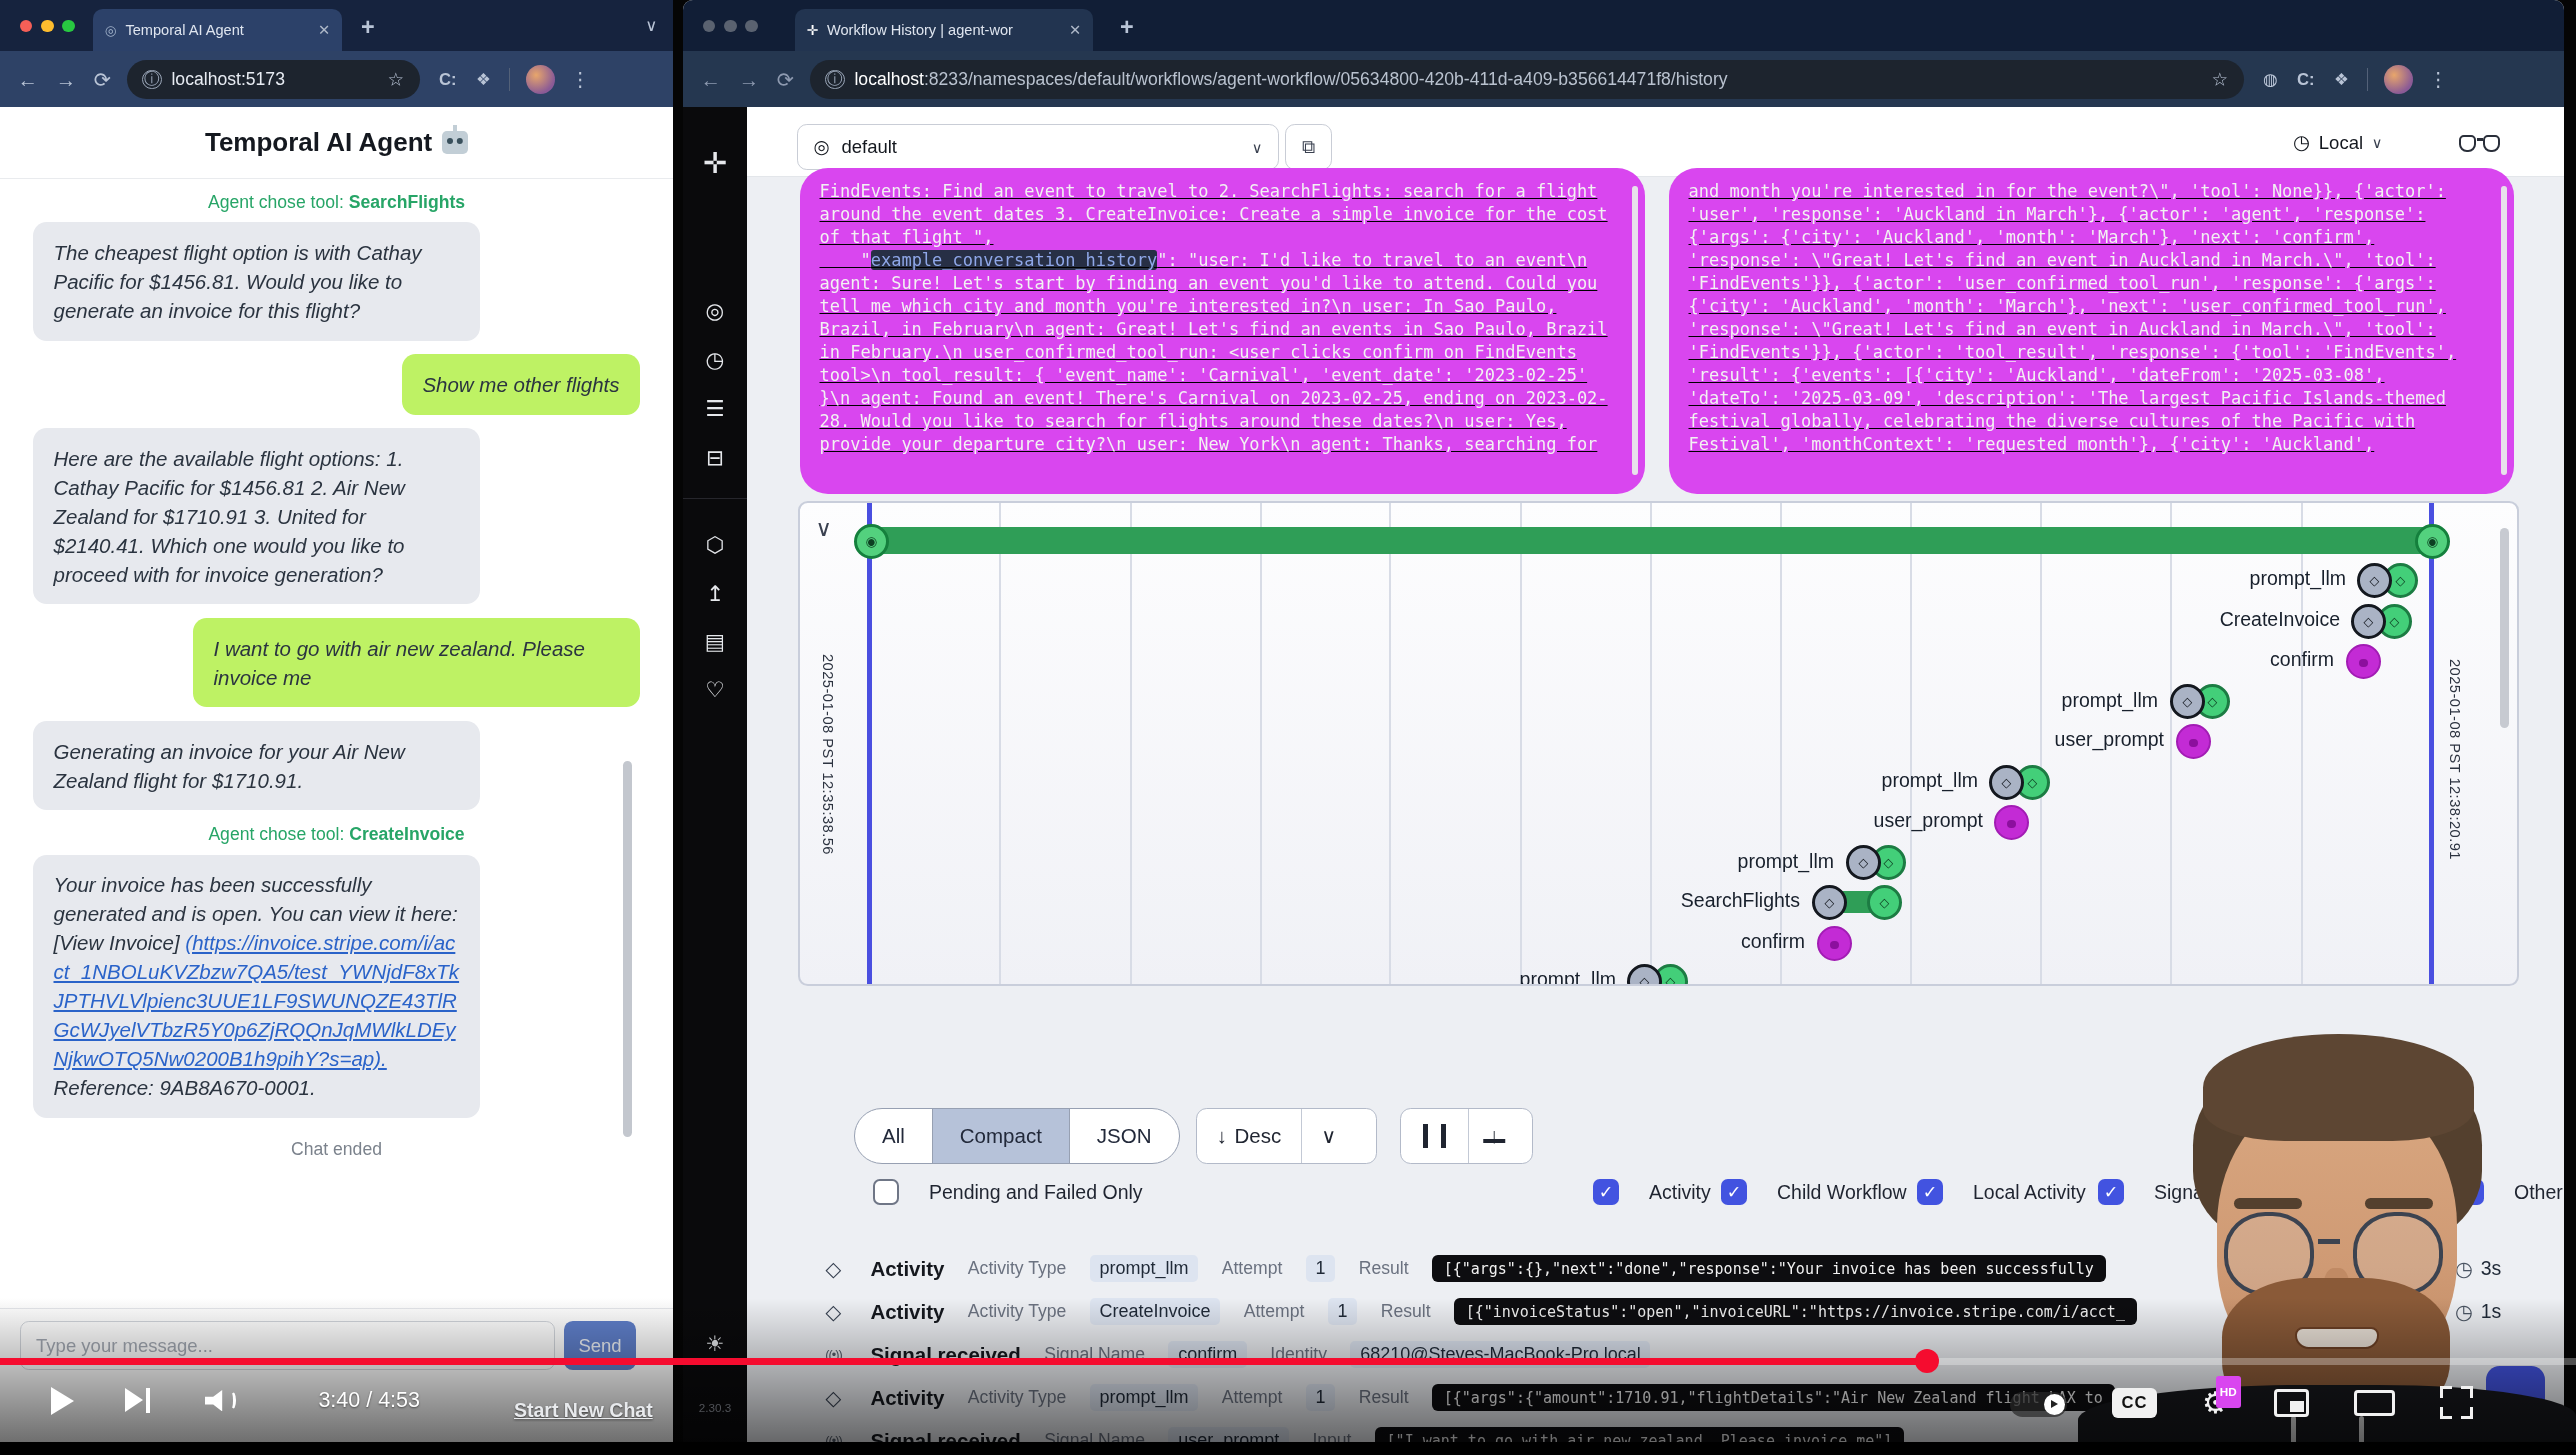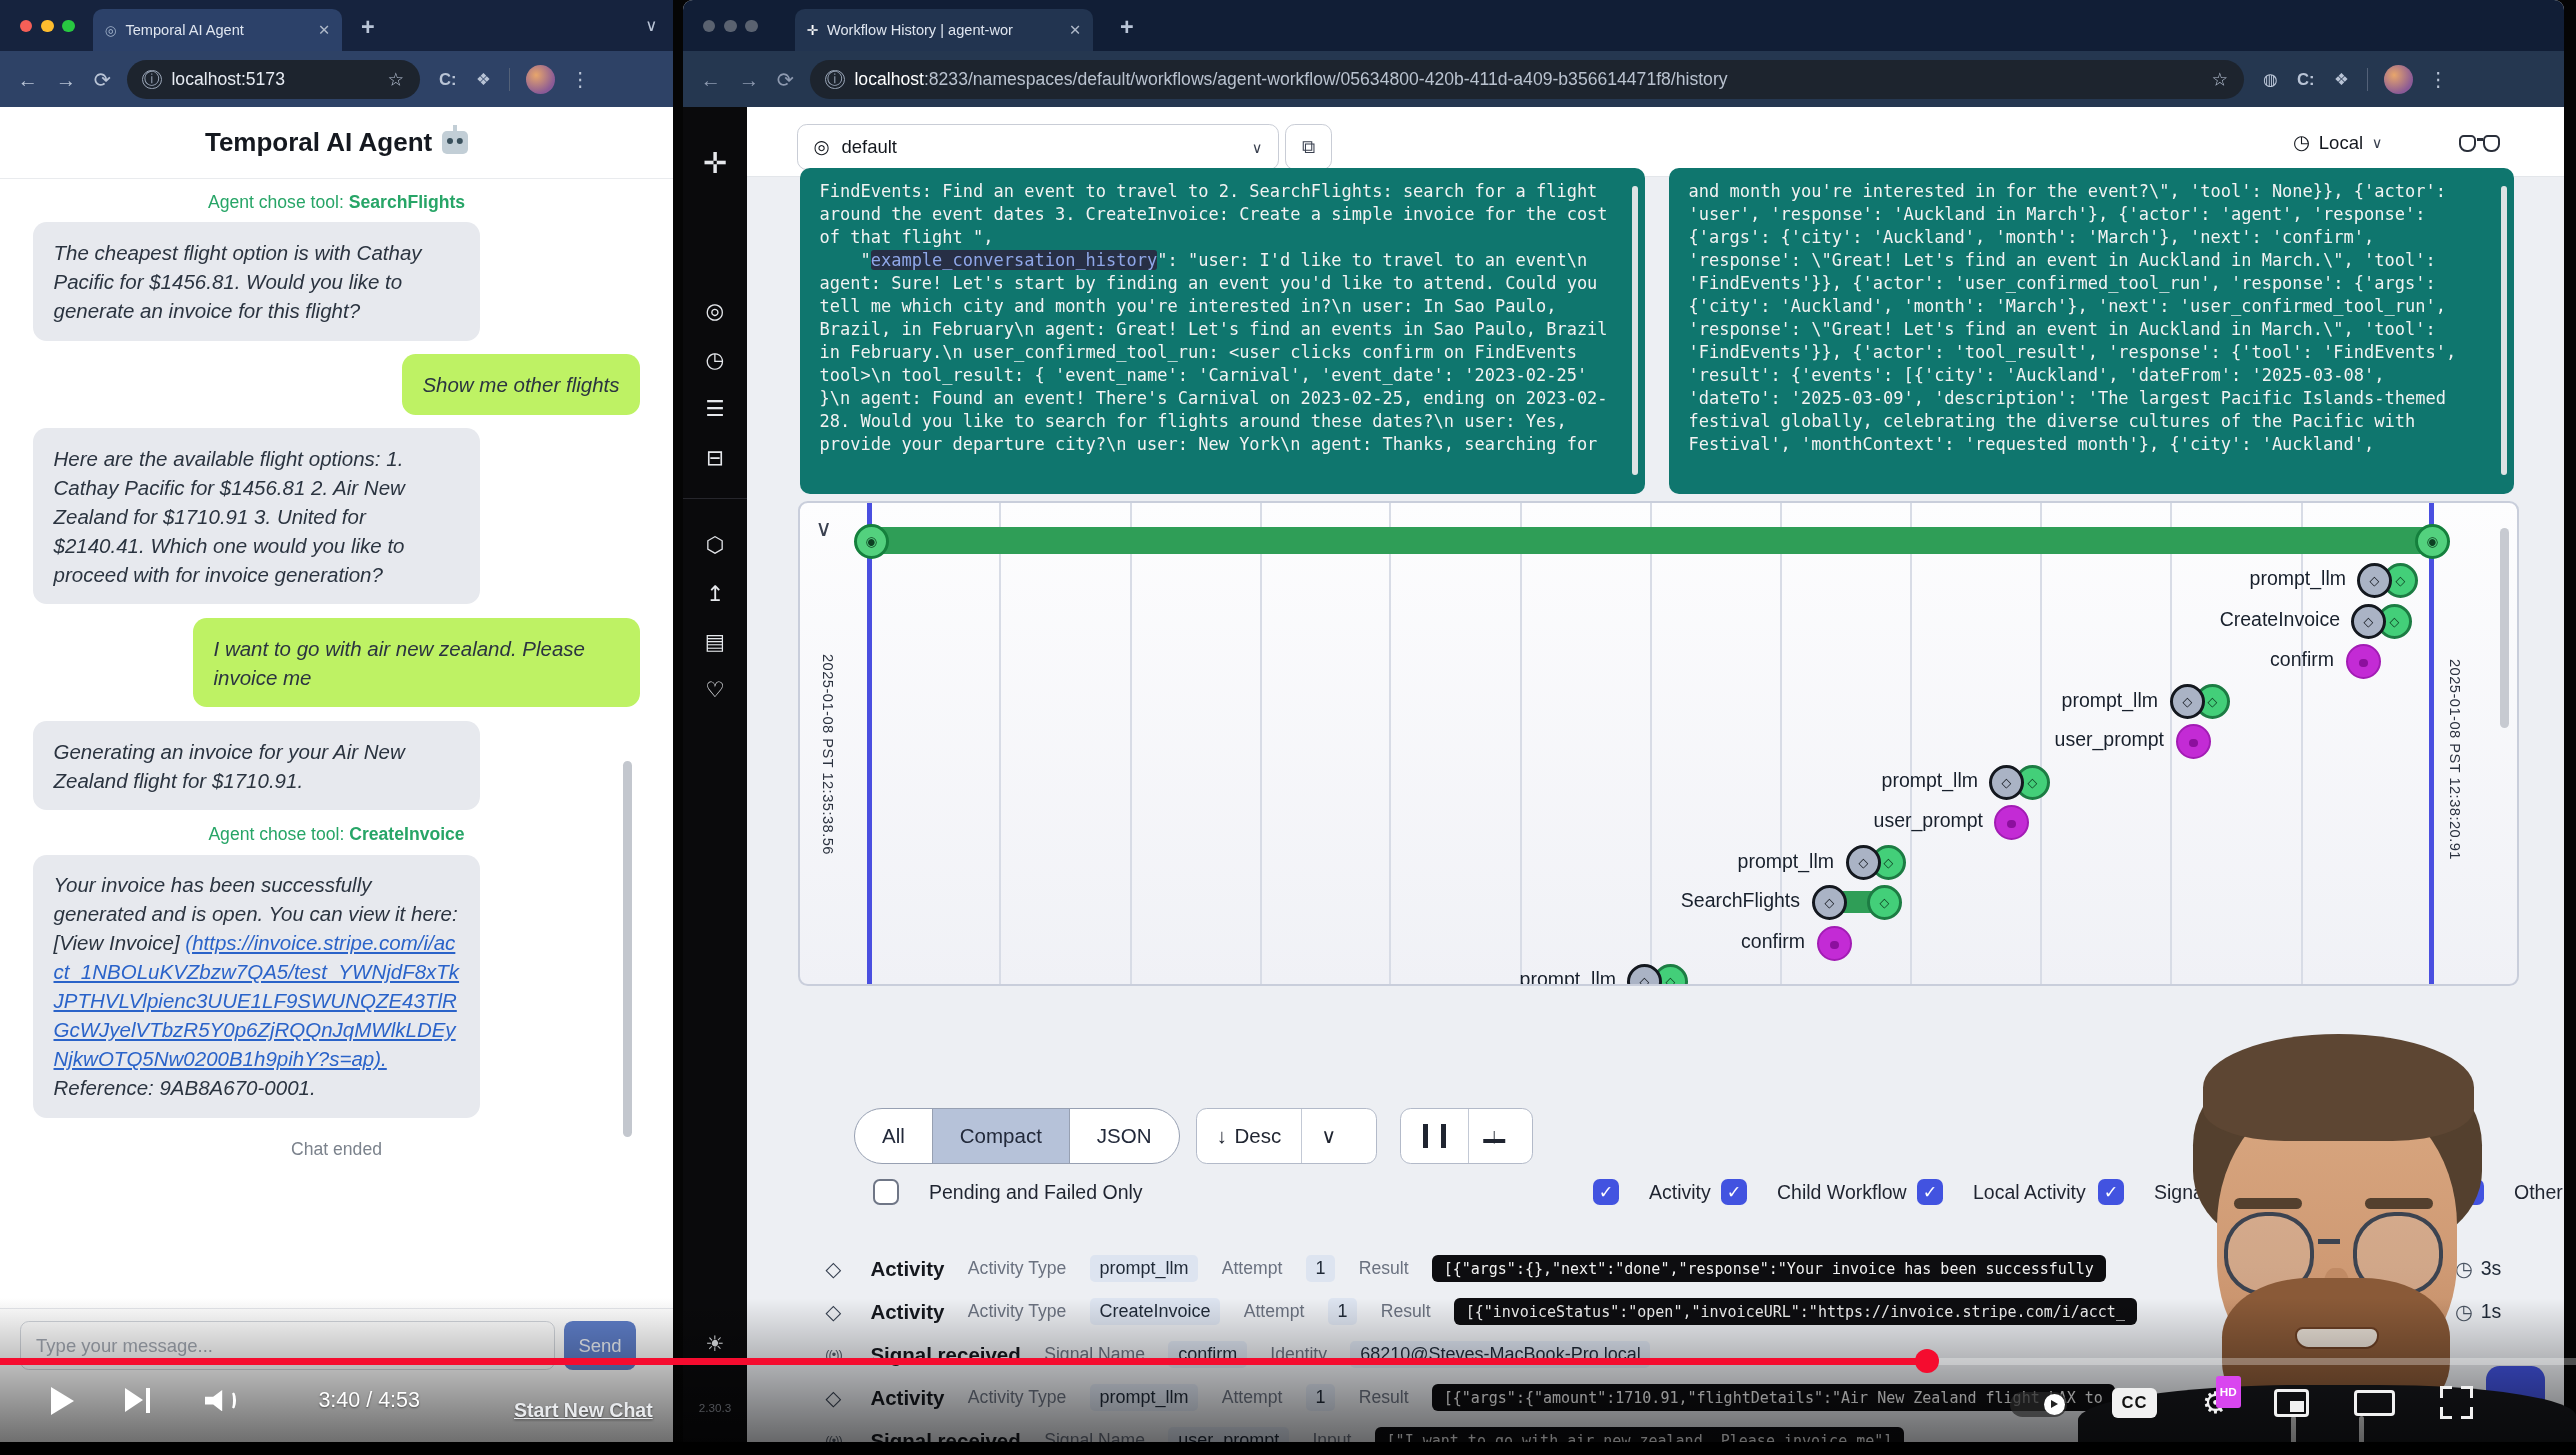"FindEvents: Find an event to" .codebox { background: #0f766e -> #d946ef; border-radius: 10px -> 28px; text-decoration: none -> underline }
